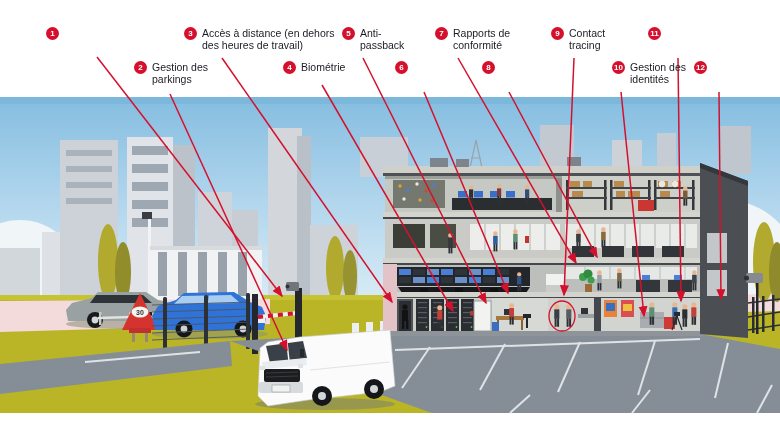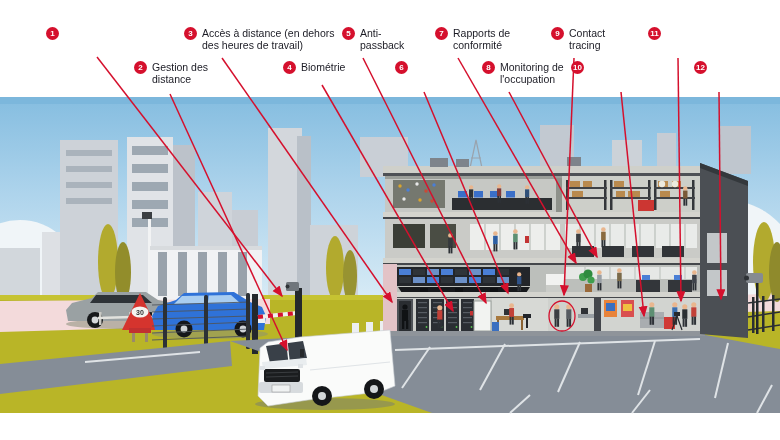"Gestion des distance" span.txt { text: distance -> parkings }
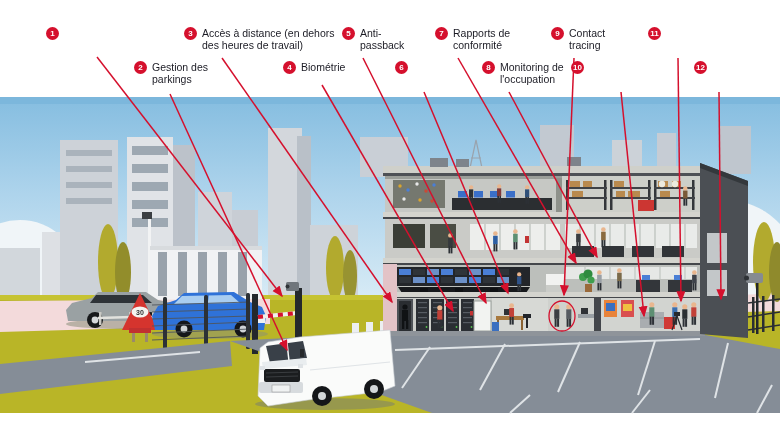"Monitoring de l'occupation" span.txt { html: <span>Monitoring de l'occupation</span> -> none }
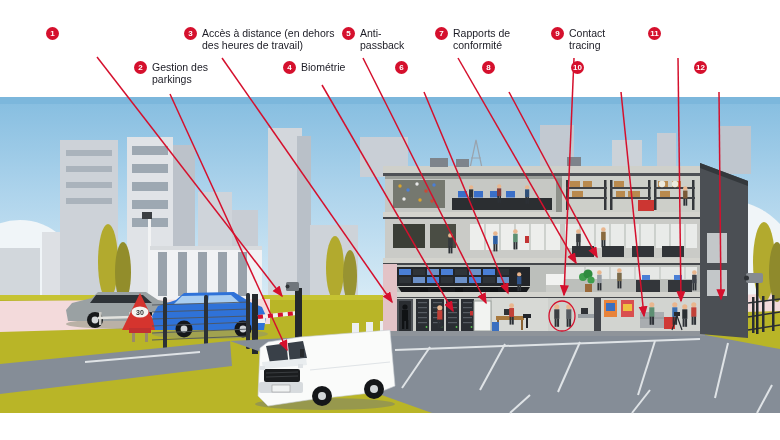"10" div.ann { left: 571px -> 612px }
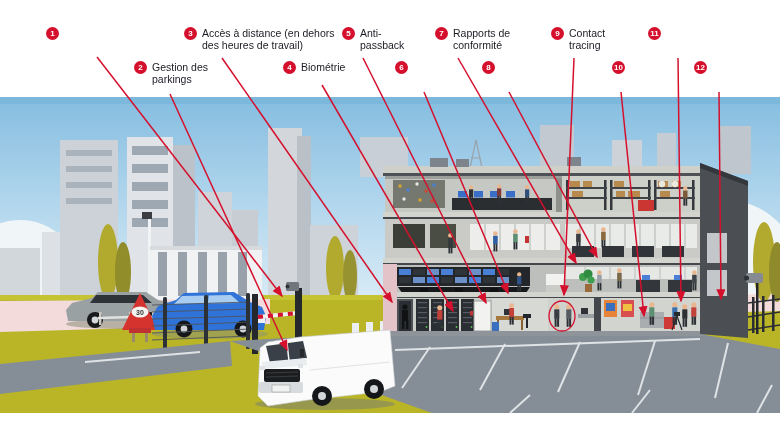"Gestion des identités" span.txt { html: none -> <span>Gestion des identités</span> }
